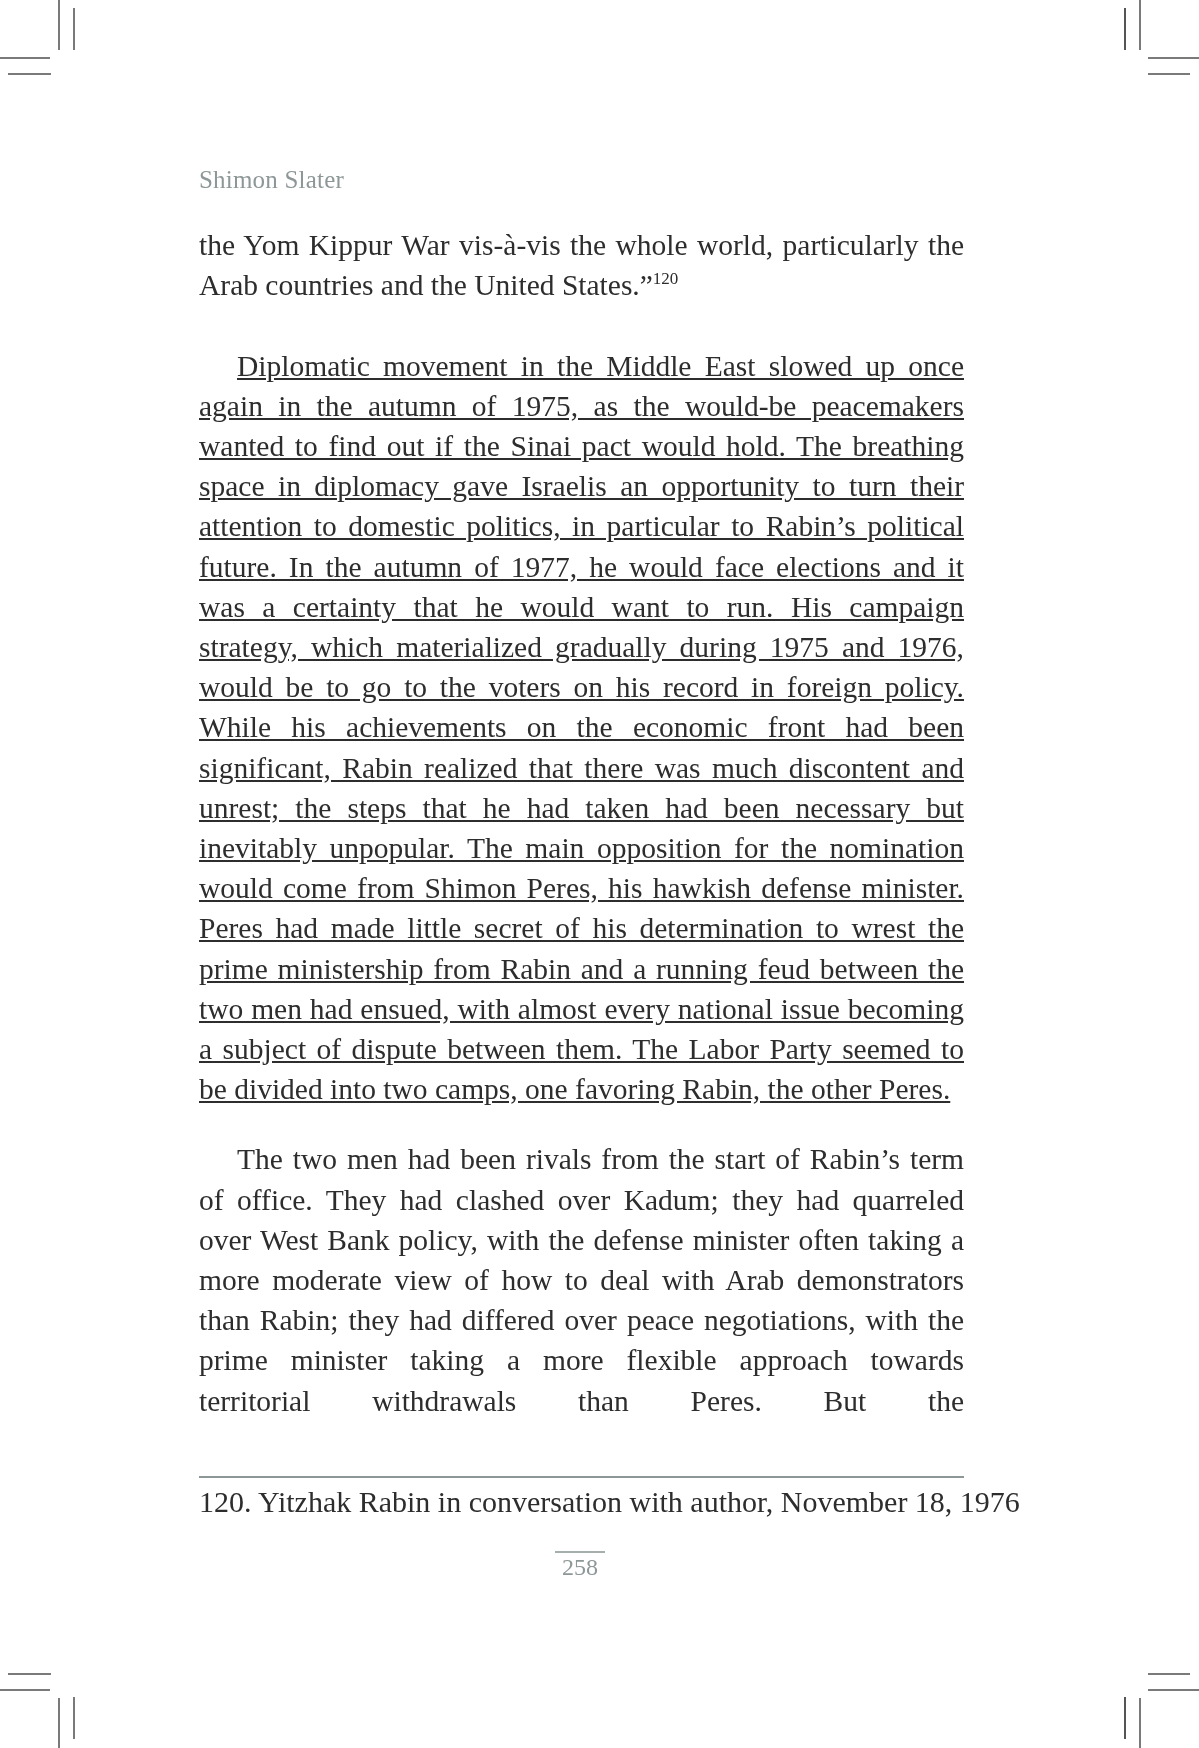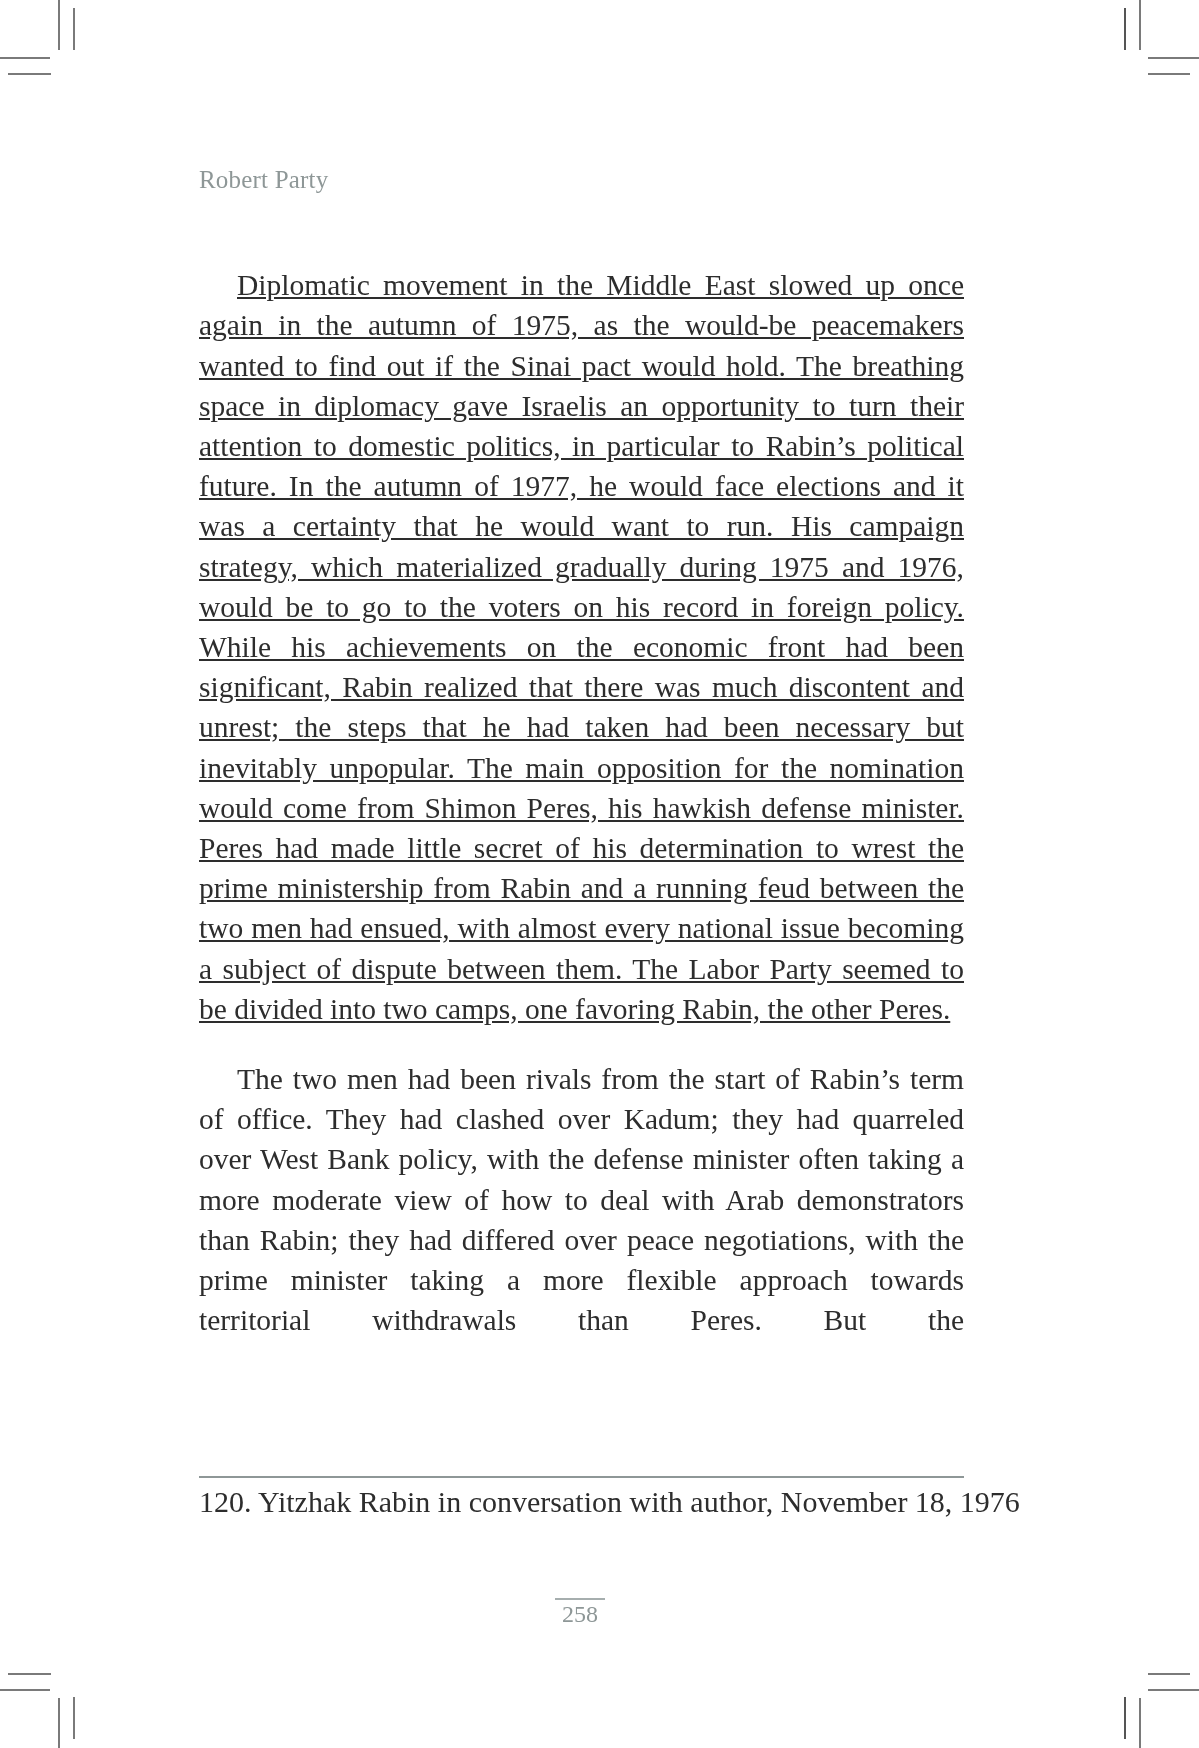"Robert Party" div.running-head { text: Robert Party -> Shimon Slater }
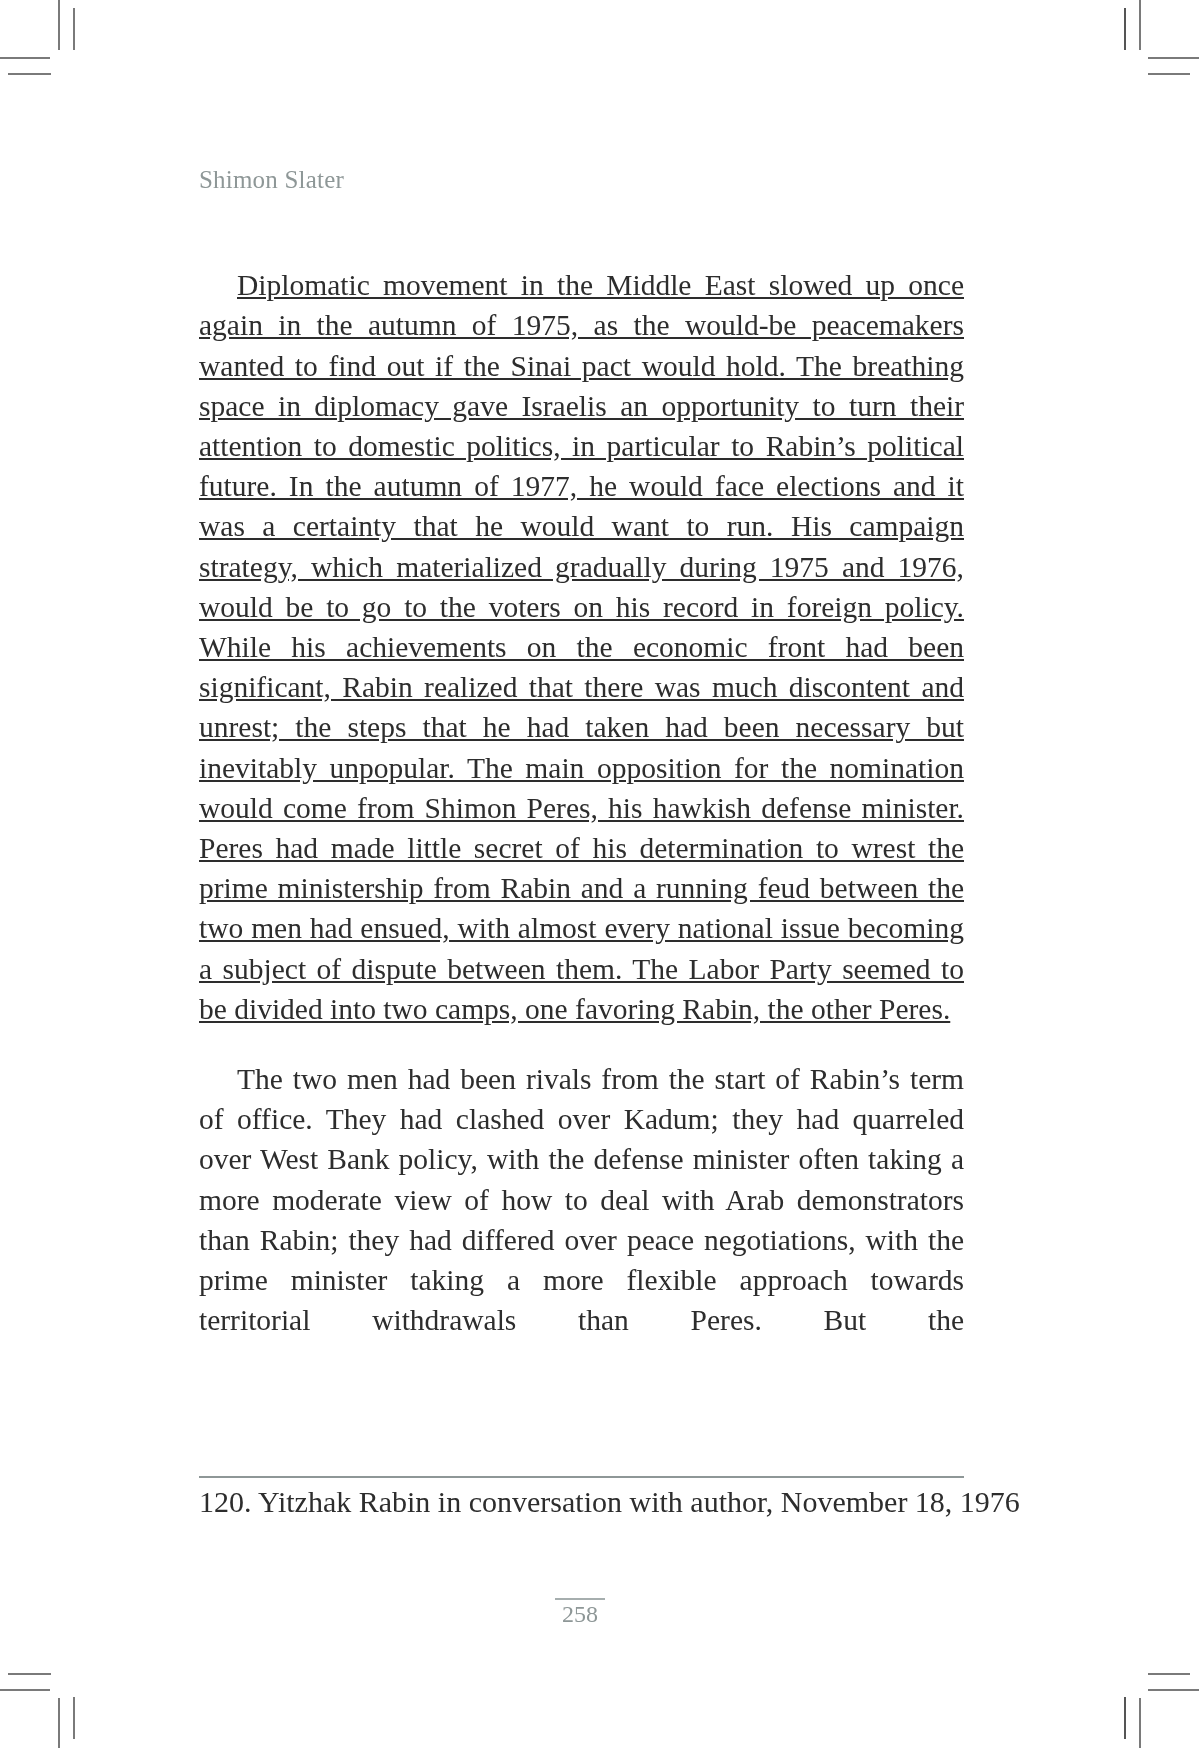"the Yom Kippur War vis-à-vis" p.cont { html: none -> <p><span>the Yom Kippur War vis-à-vis the whole world, particularly the Arab countries and the United States.”</span><sup>120</sup></p> }
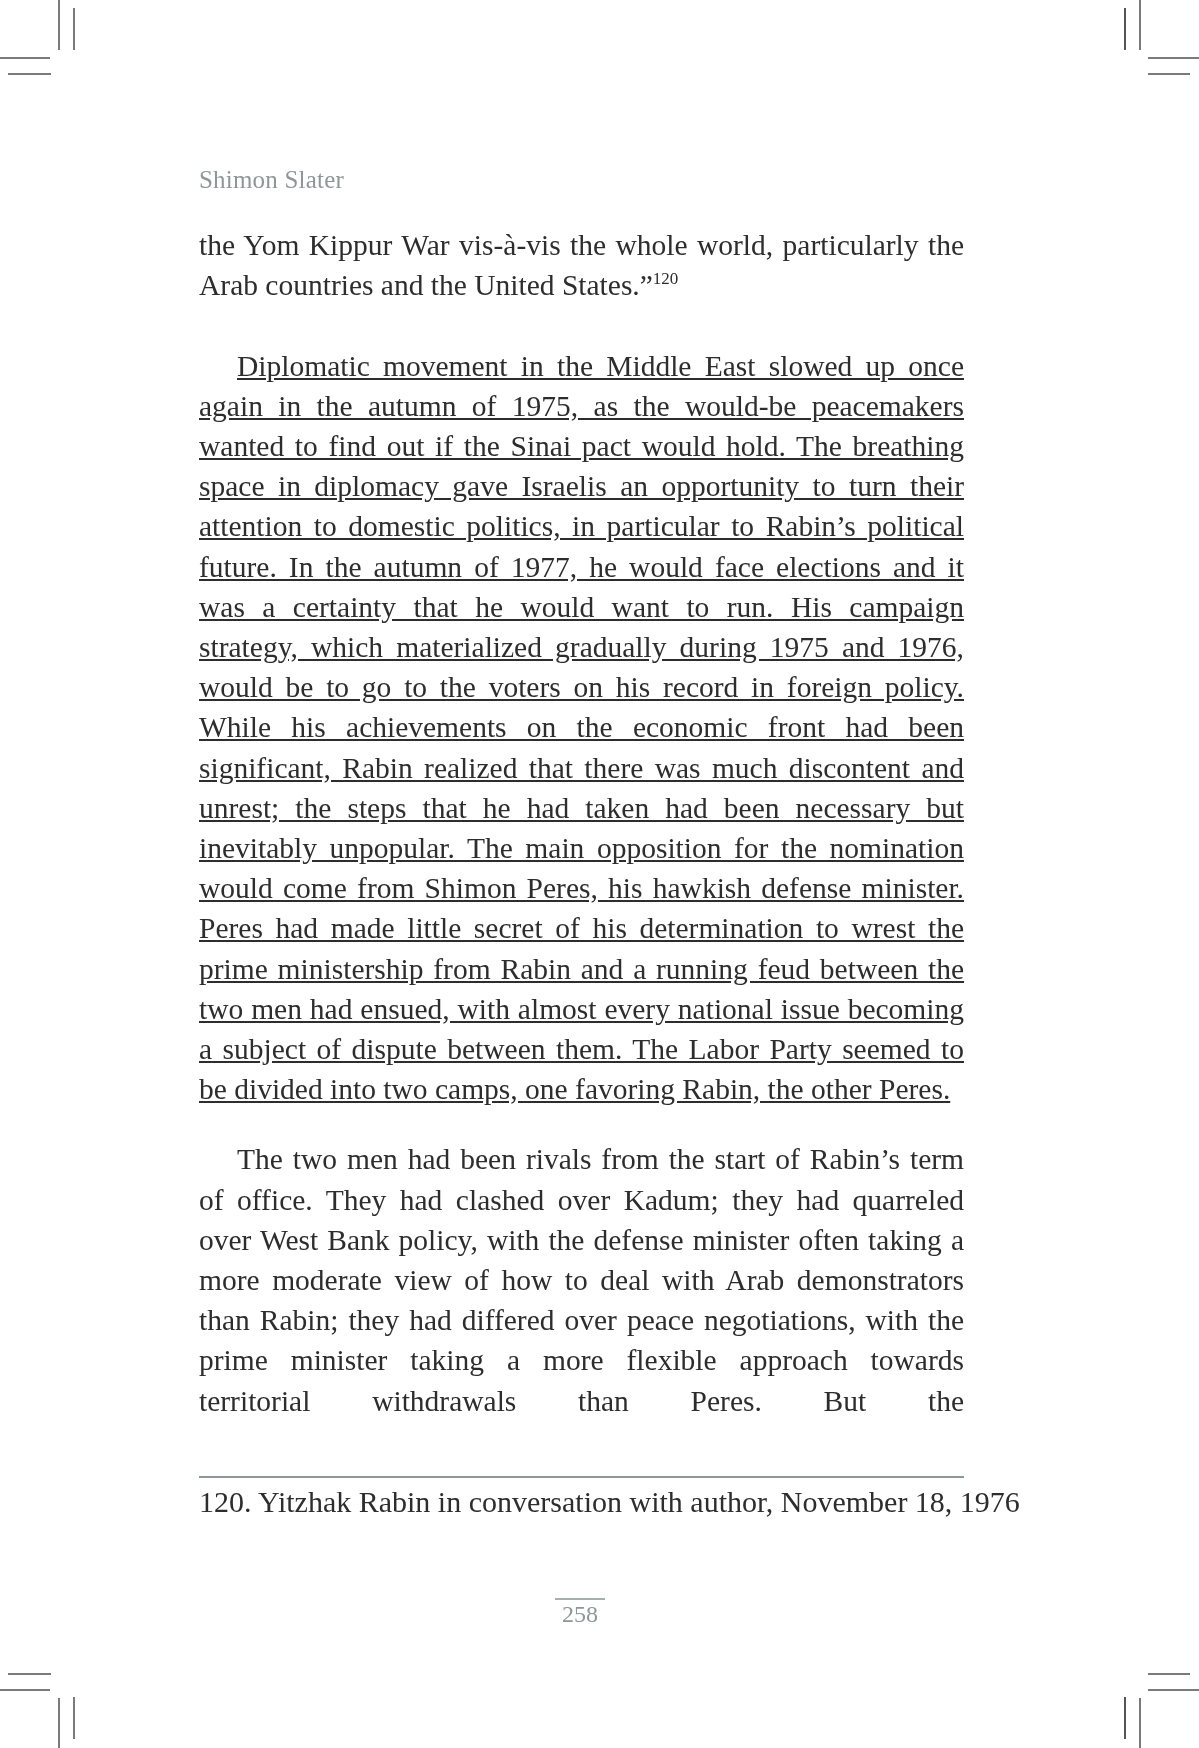"258" .folio { margin-top: 47px -> none }
